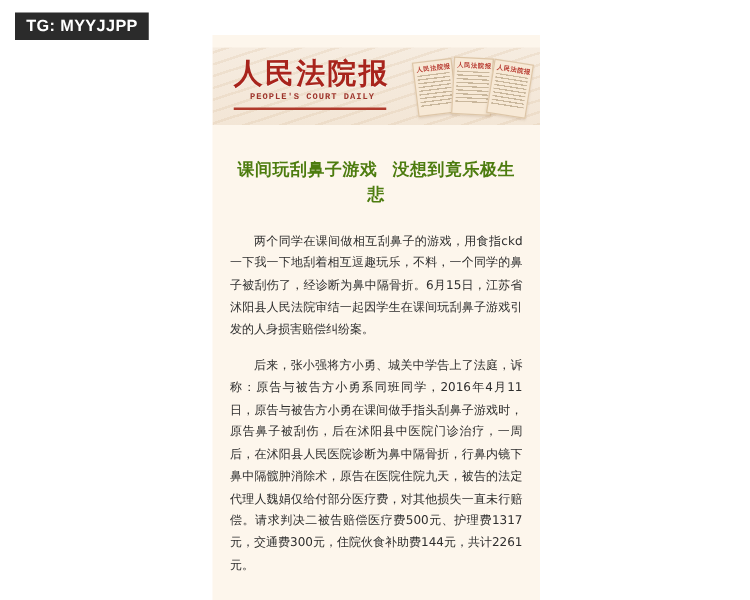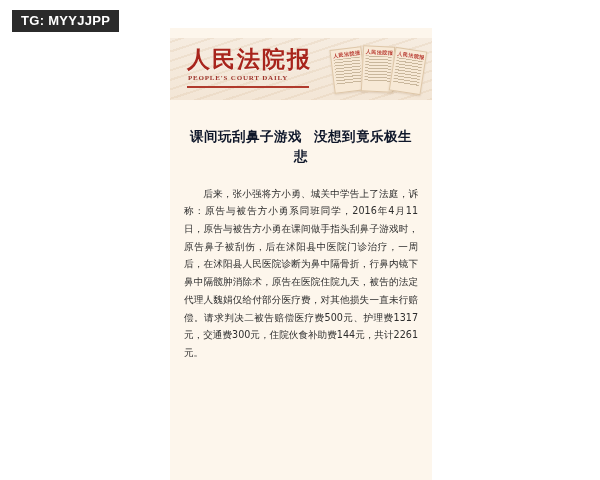"PEOPLE'S COURT DAILY" .masthead-sub { font-family: Liberation Serif, serif -> Liberation Mono, monospace; left: 18px -> 30px }
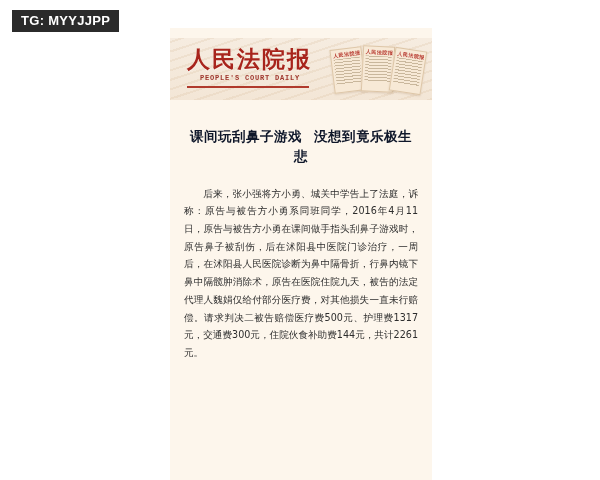"课间玩刮鼻子游戏 没想到竟乐极生悲" .headline { color: #0f172a -> #4d7c0f }
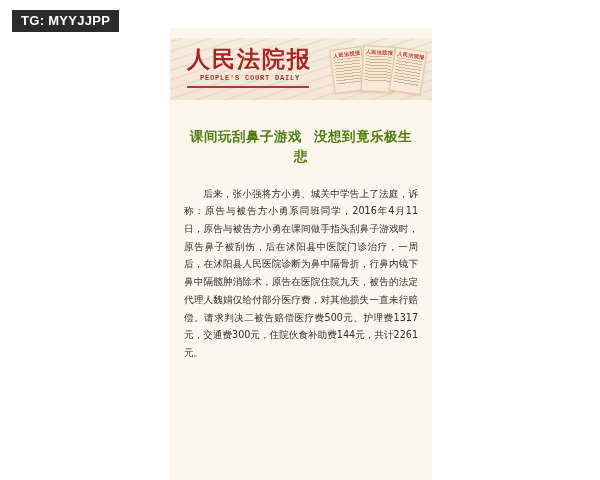"两个同学在课间做相互刮鼻子的游戏，用食指ckd一下我一下地刮着相互逗趣玩乐，不料" p.para { html: none -> <p>两个同学在课间做相互刮鼻子的游戏，用食指ckd一下我一下地刮着相互逗趣玩乐，不料，一个同学的鼻子被刮伤了，经诊断为鼻中隔骨折。6月15日，江苏省沭阳县人民法院审结一起因学生在课间玩刮鼻子游戏引发的人身损害赔偿纠纷案。</p> }
